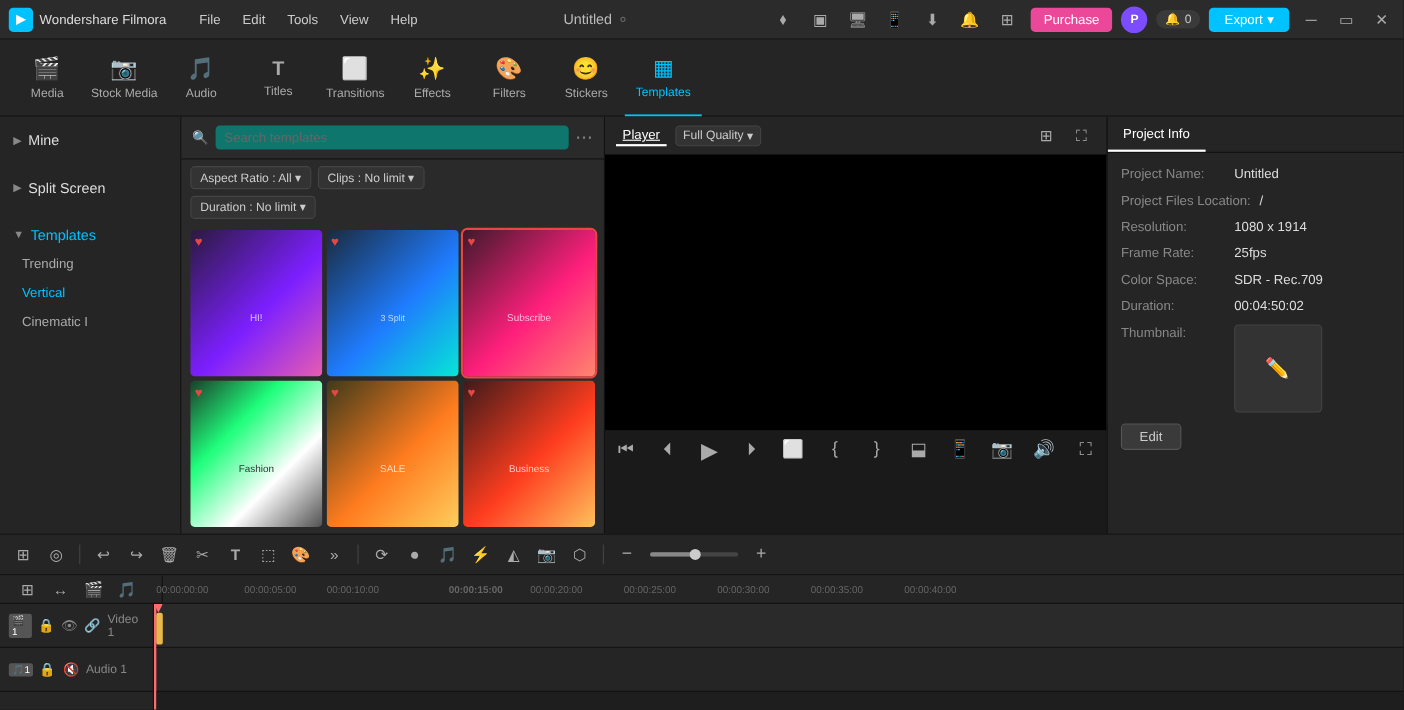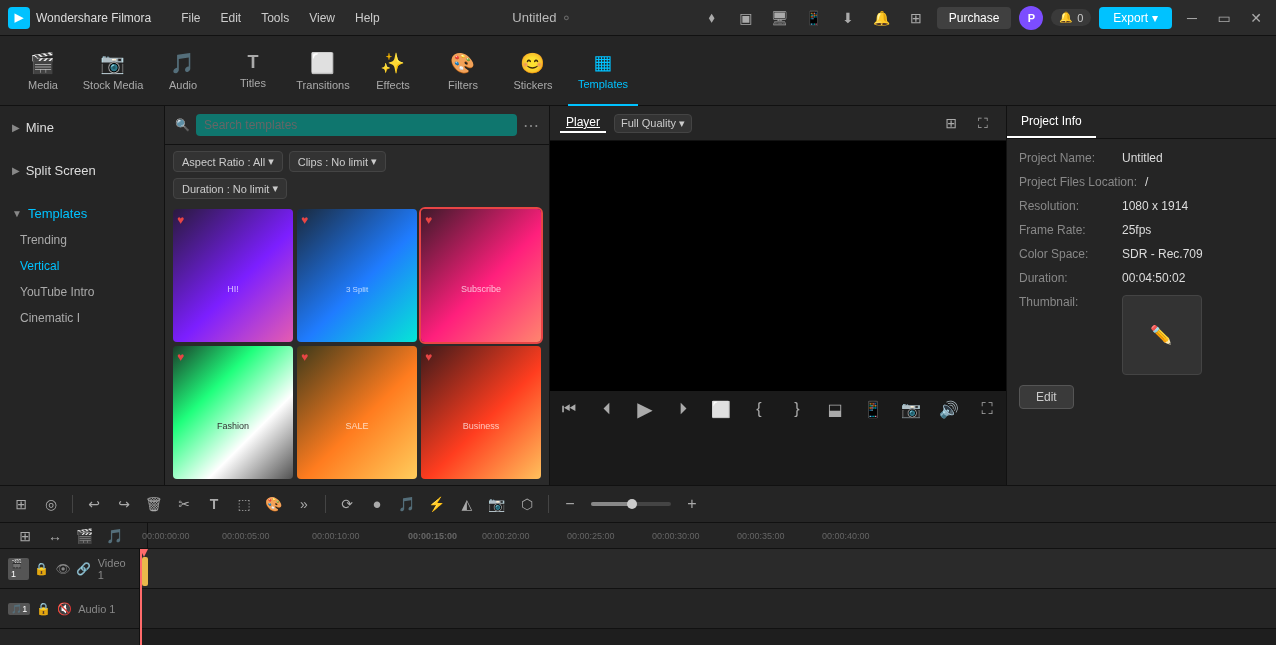"Purchase" #topbar .purchase-btn { background: #404040 -> #ec4899 }
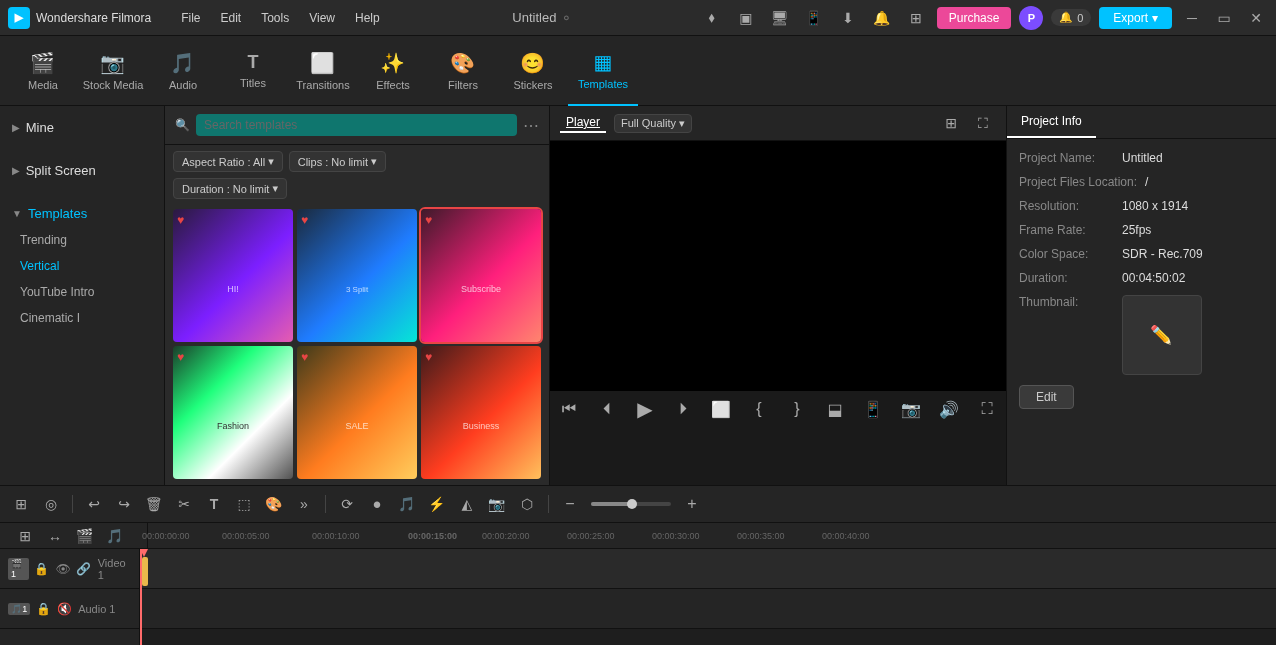"YouTube Intro" div.sidebar-item { html: <div> <span>YouTube Intro</span> </div> -> none }
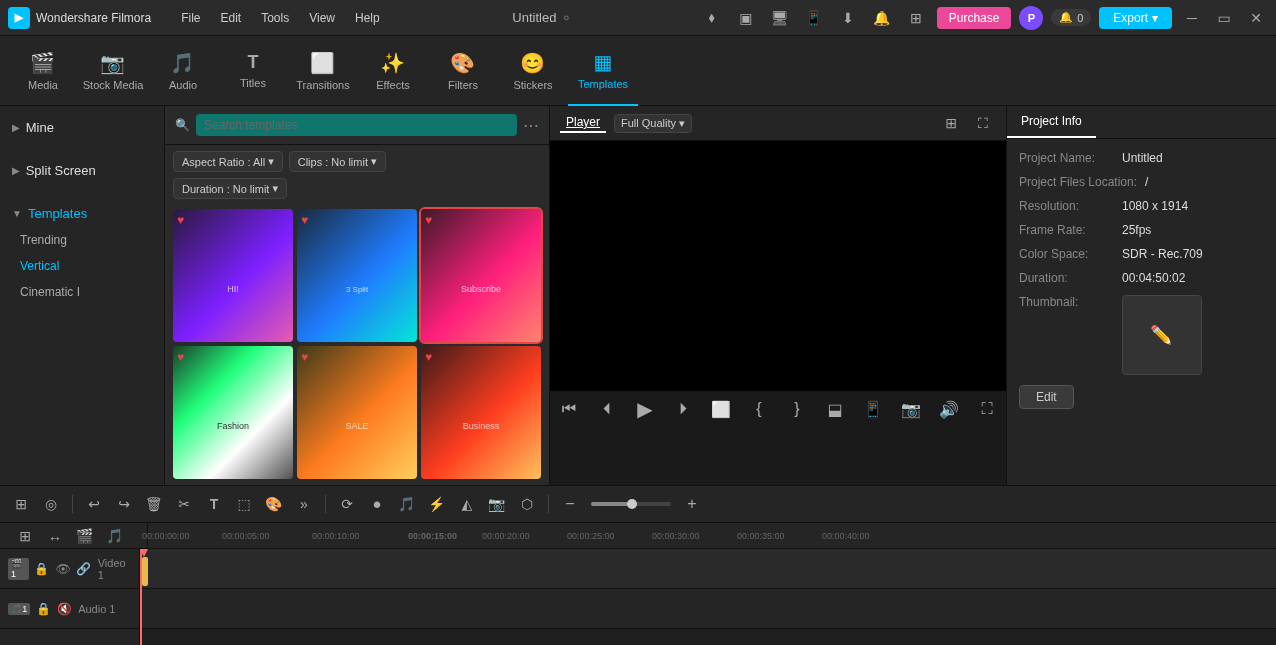"00:00:10:00" span.ruler-mark { left: 310px -> 295px }
